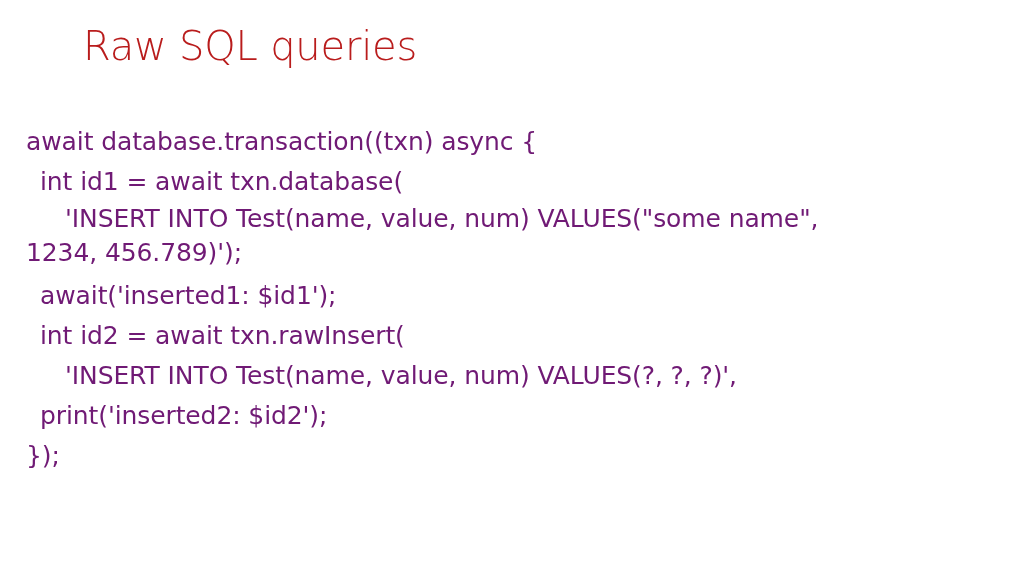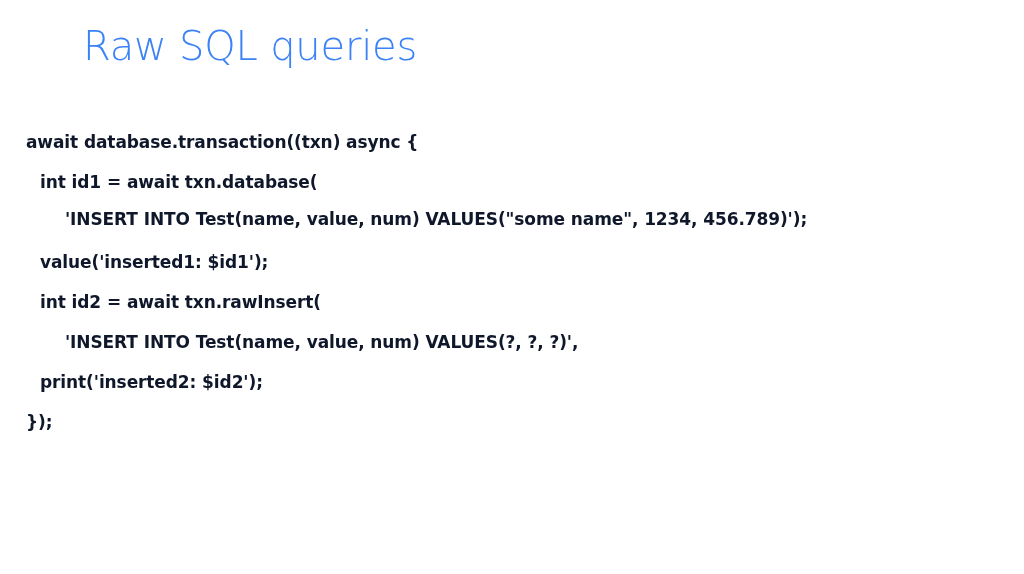"Raw SQL queries" .slide-title { color: #3b82f6 -> #b91c1c }
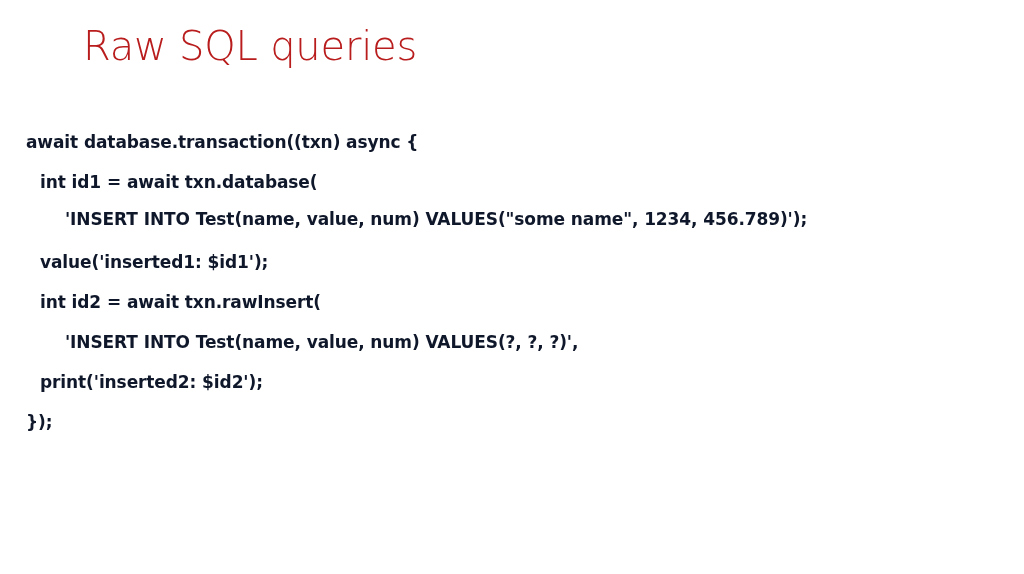"await database.transaction((txn) async {" .code-line { color: #0f172a -> #701a75; font-size: 17px -> 25px; font-weight: 700 -> 400 }
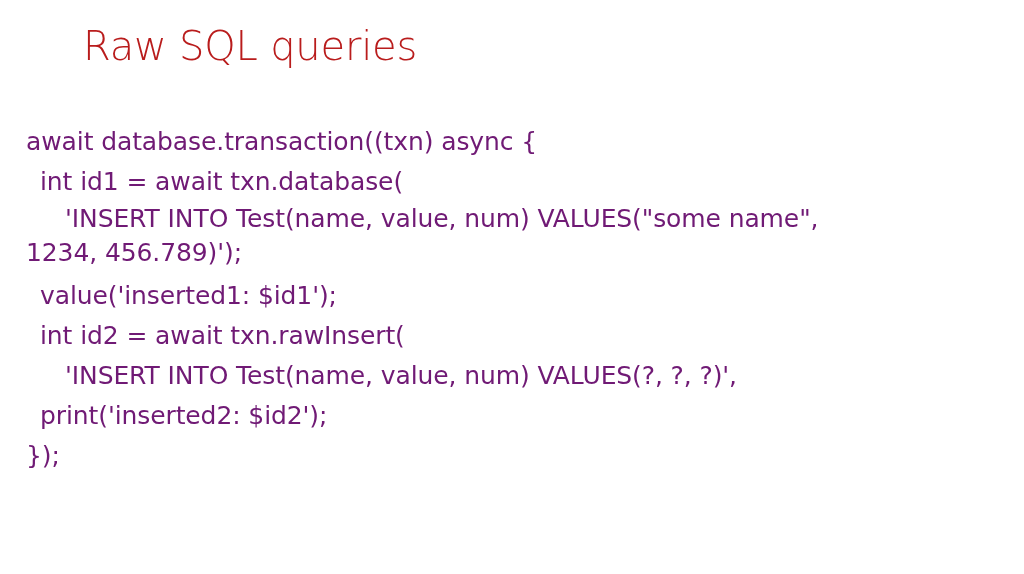"value('inserted1: $id1');" div.code-line { text: value -> await }
